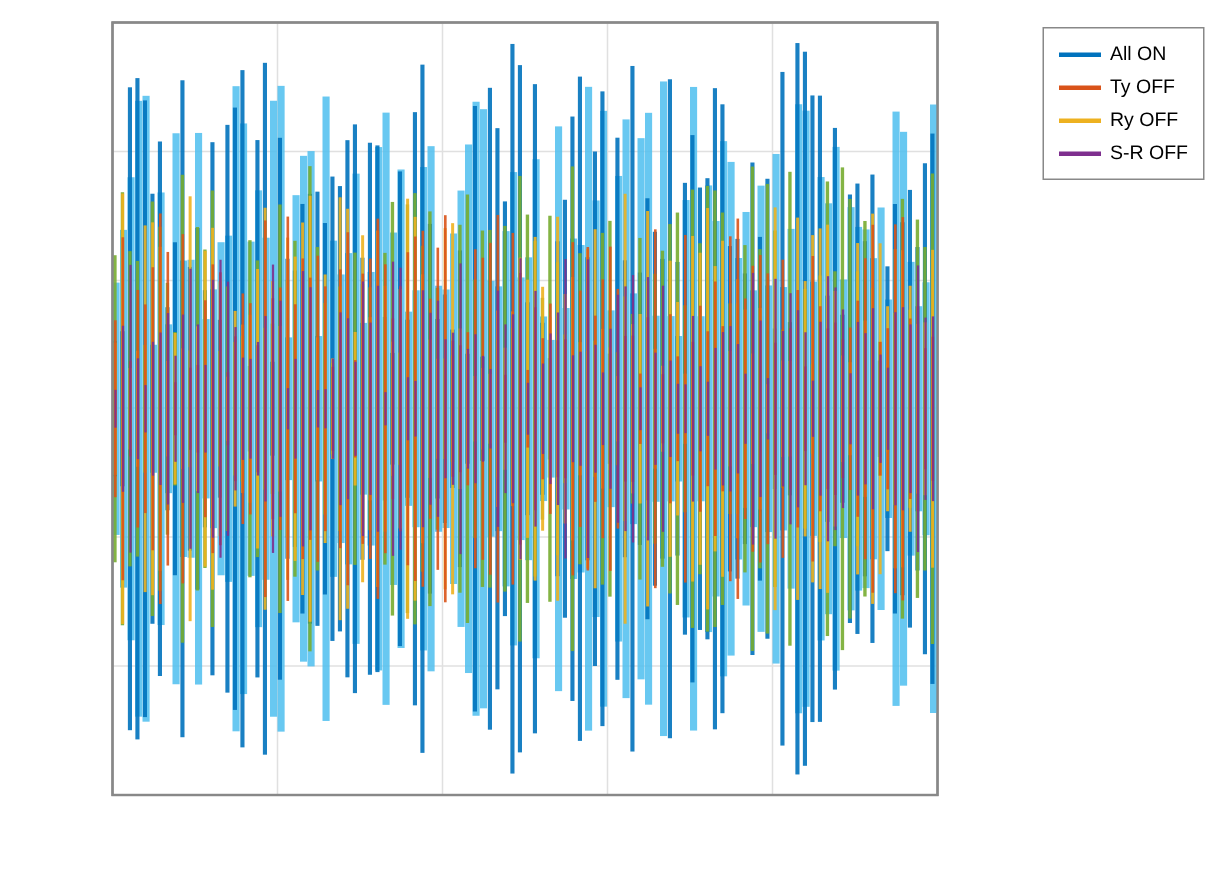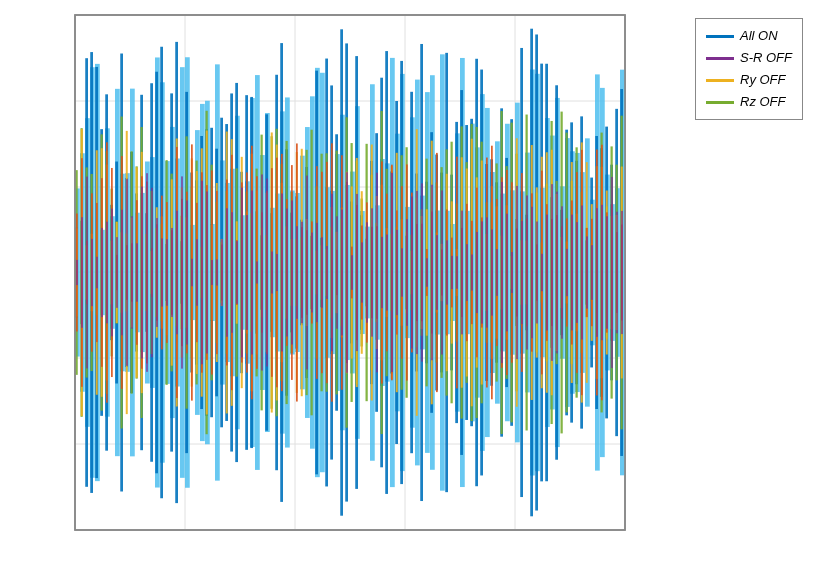"All ON" .chart-container { font-style: italic -> none }
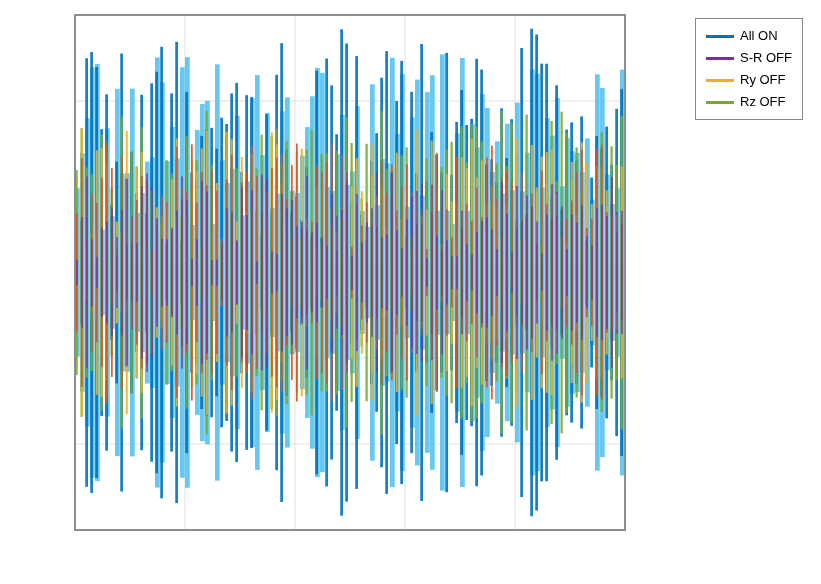"Ty OFF" div.legend-item { html: none -> <div> <span></span> <span>Ty OFF</span> </div> }
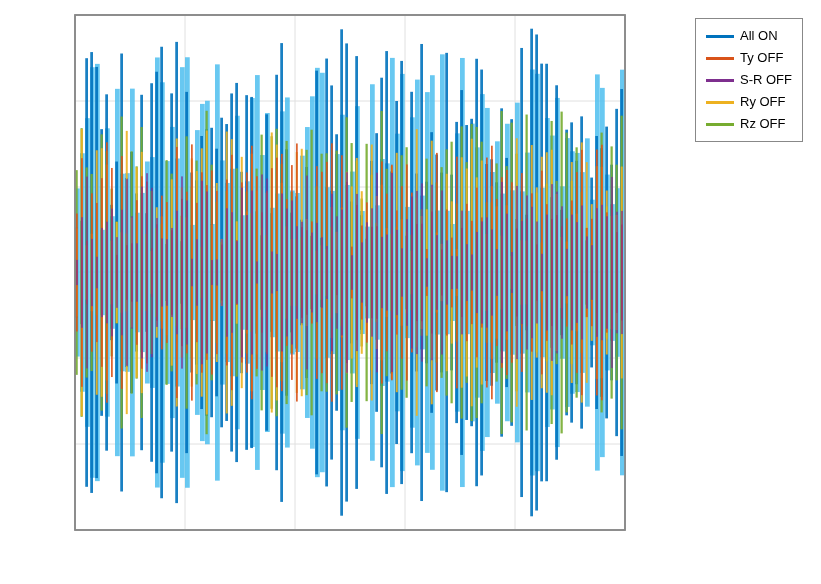"S-R OFF" div.legend-item { order: before "Ry OFF" -> after "Ry OFF" }
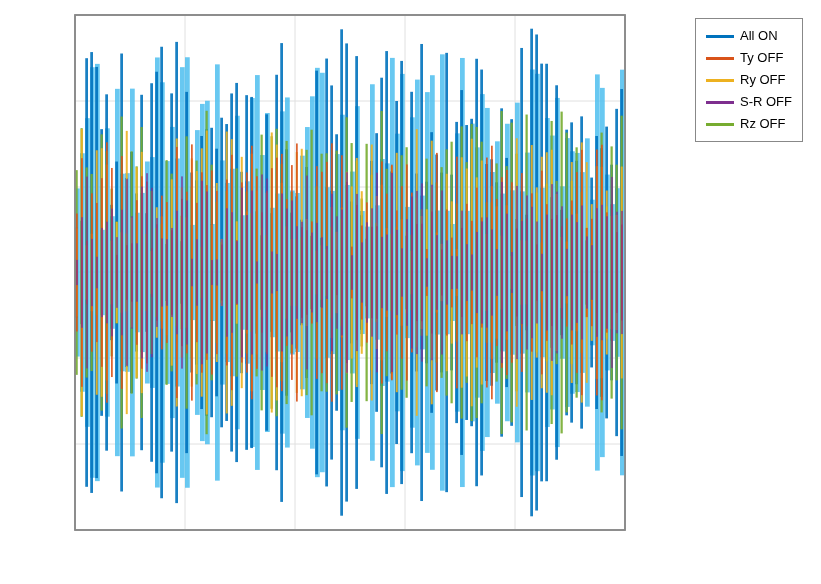"Rz OFF" div.legend-item { html: <div> <span></span> <span>Rz OFF</span> </div> -> none }
